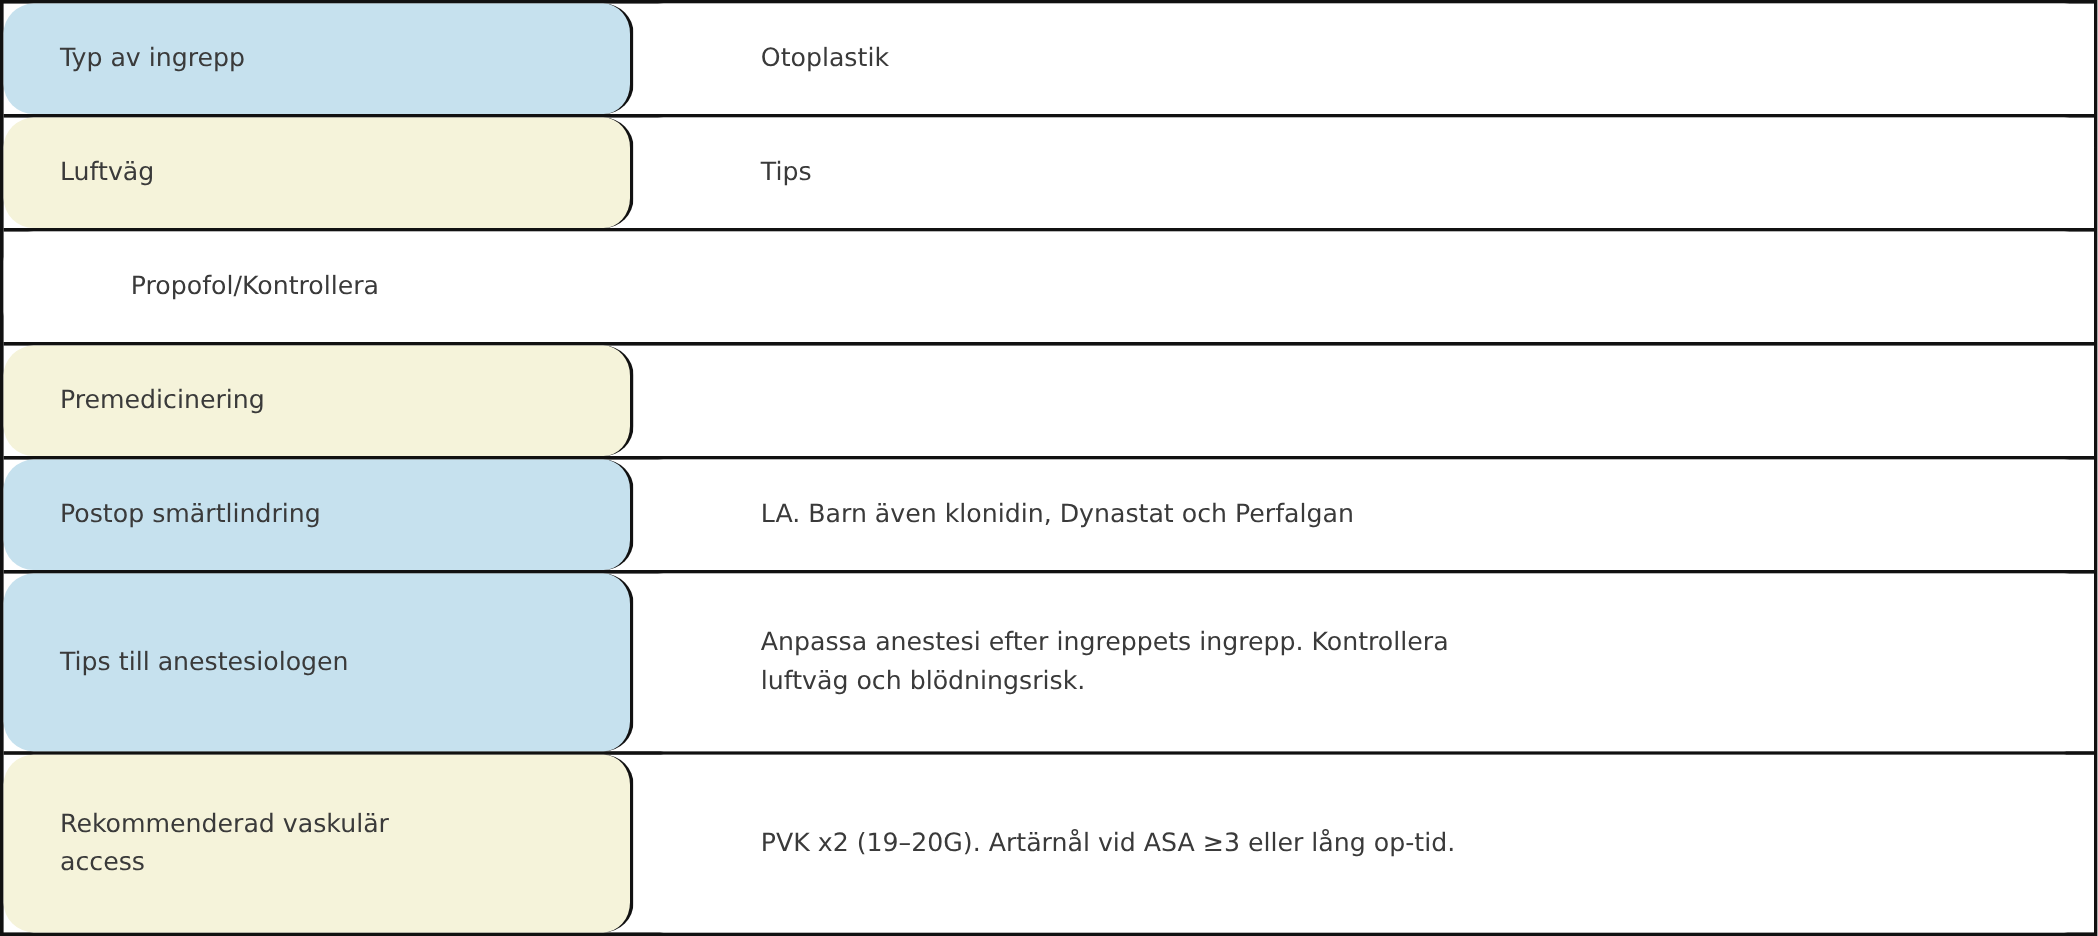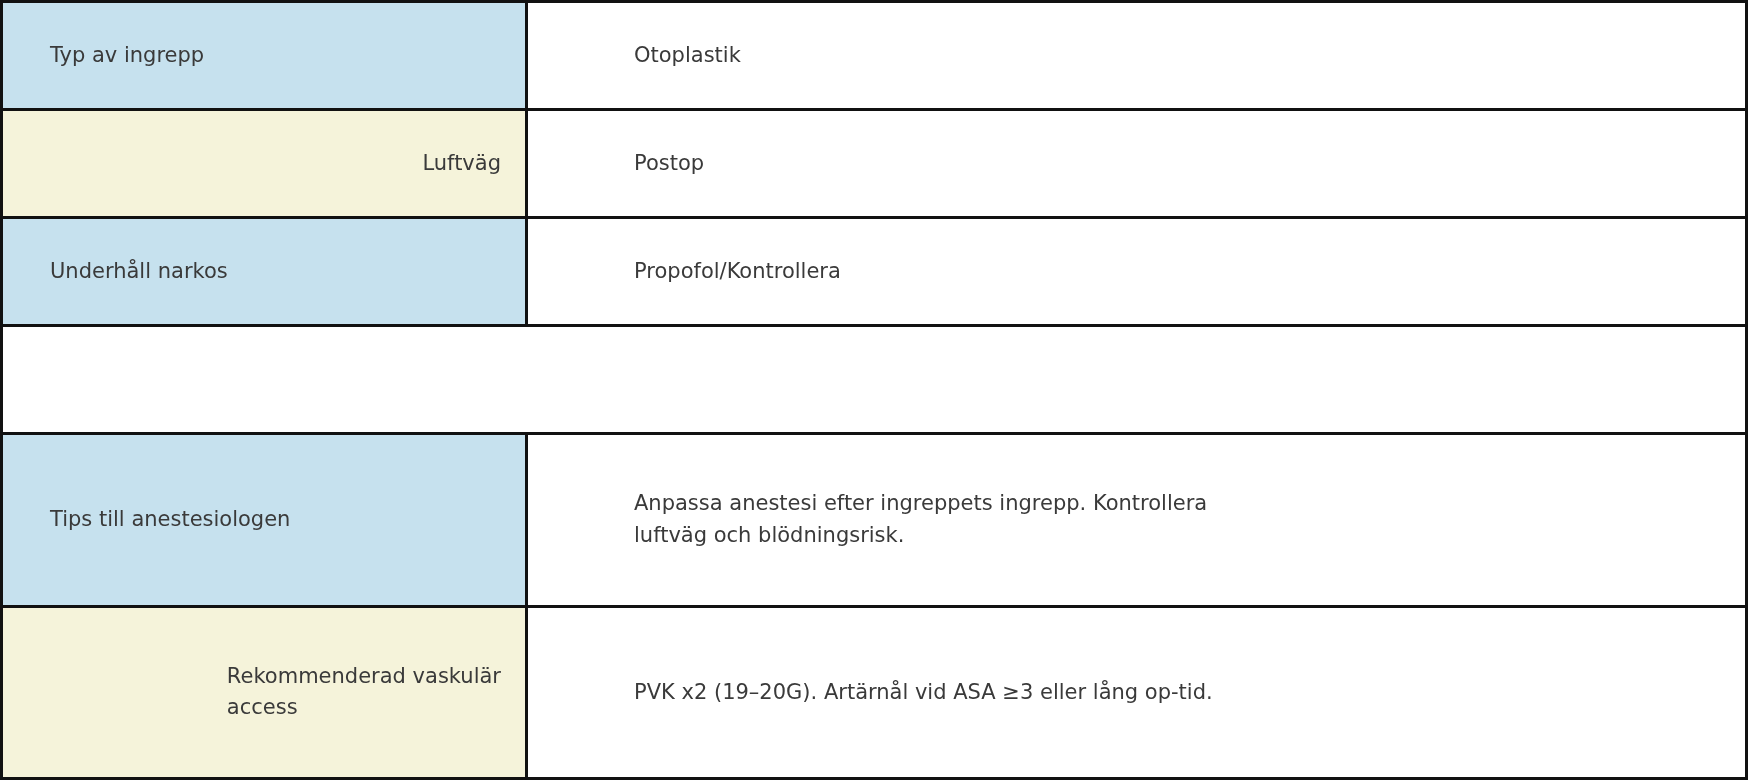"Typ av ingrepp" .cell { border-radius: none -> 25px }
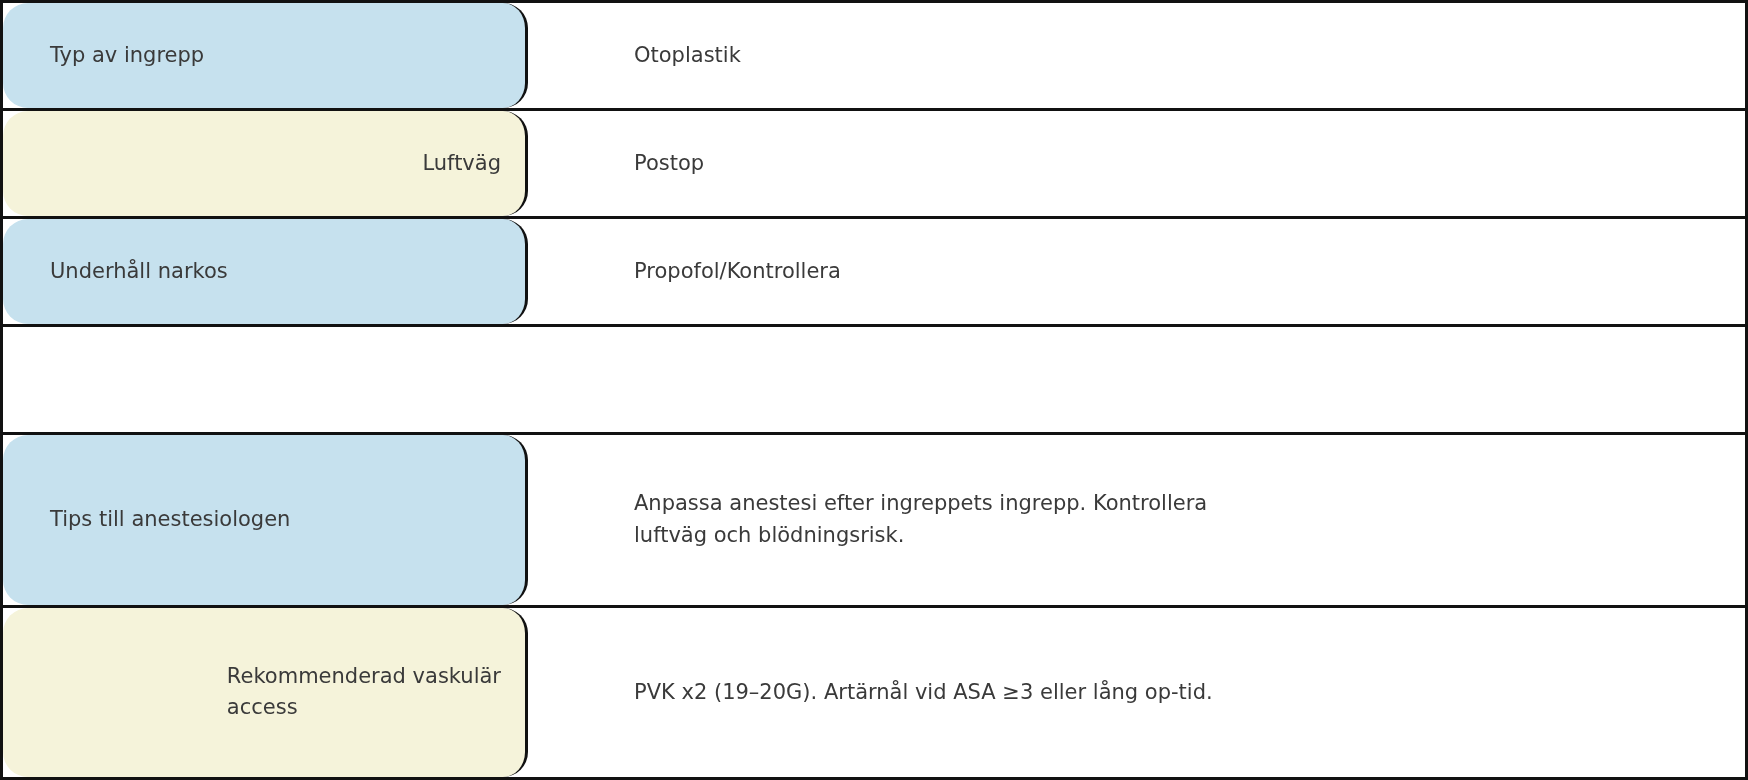"Luftväg" .label-cell.bg-cream { justify-content: flex-end -> none }
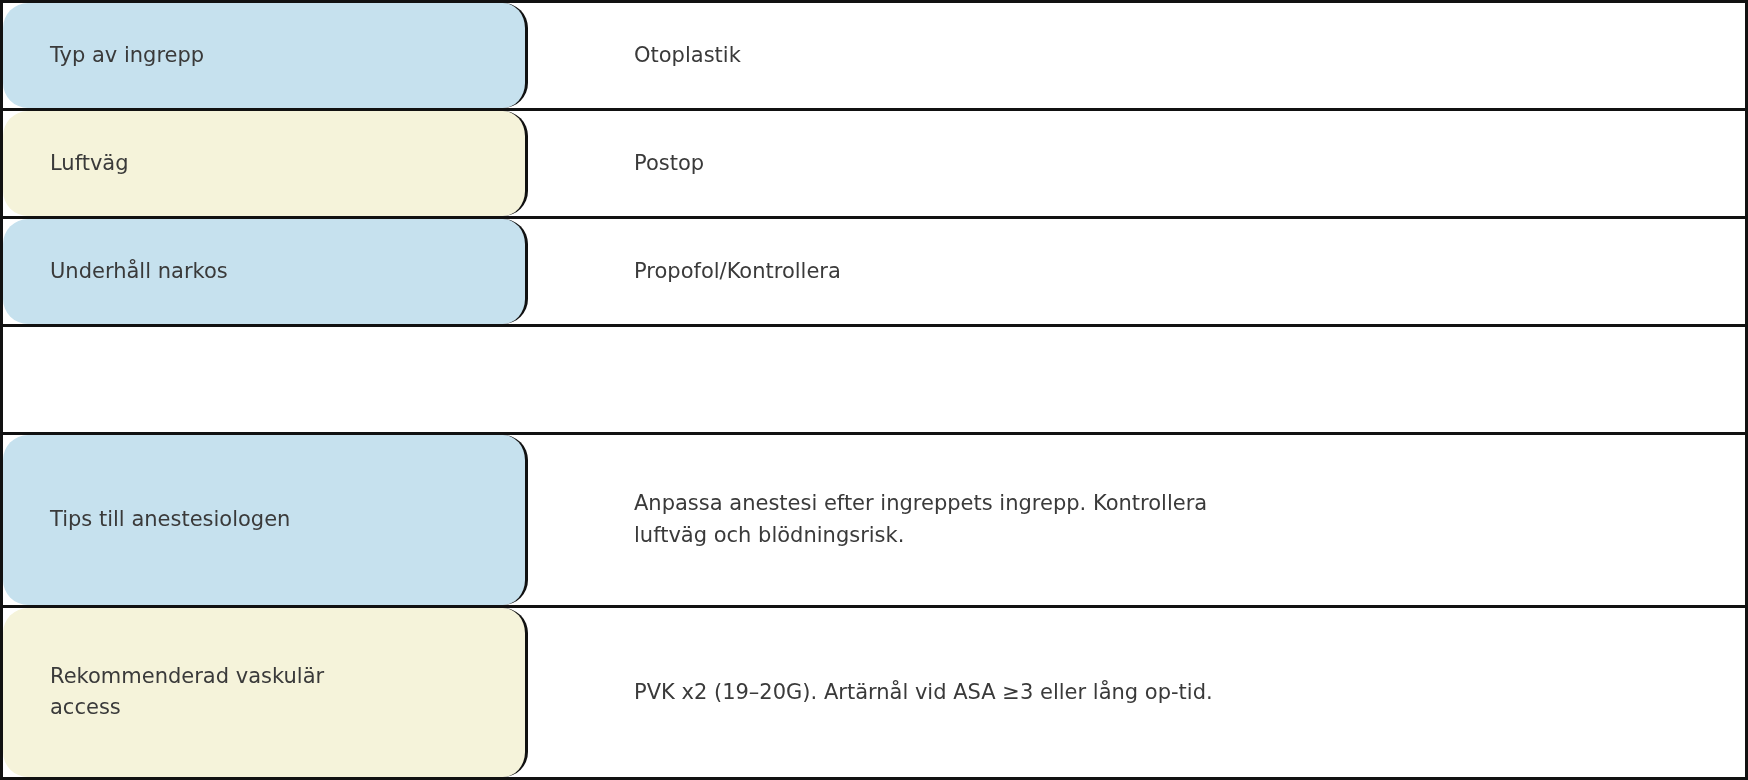"Postop" span.cell-text { text: Postop -> Tips }
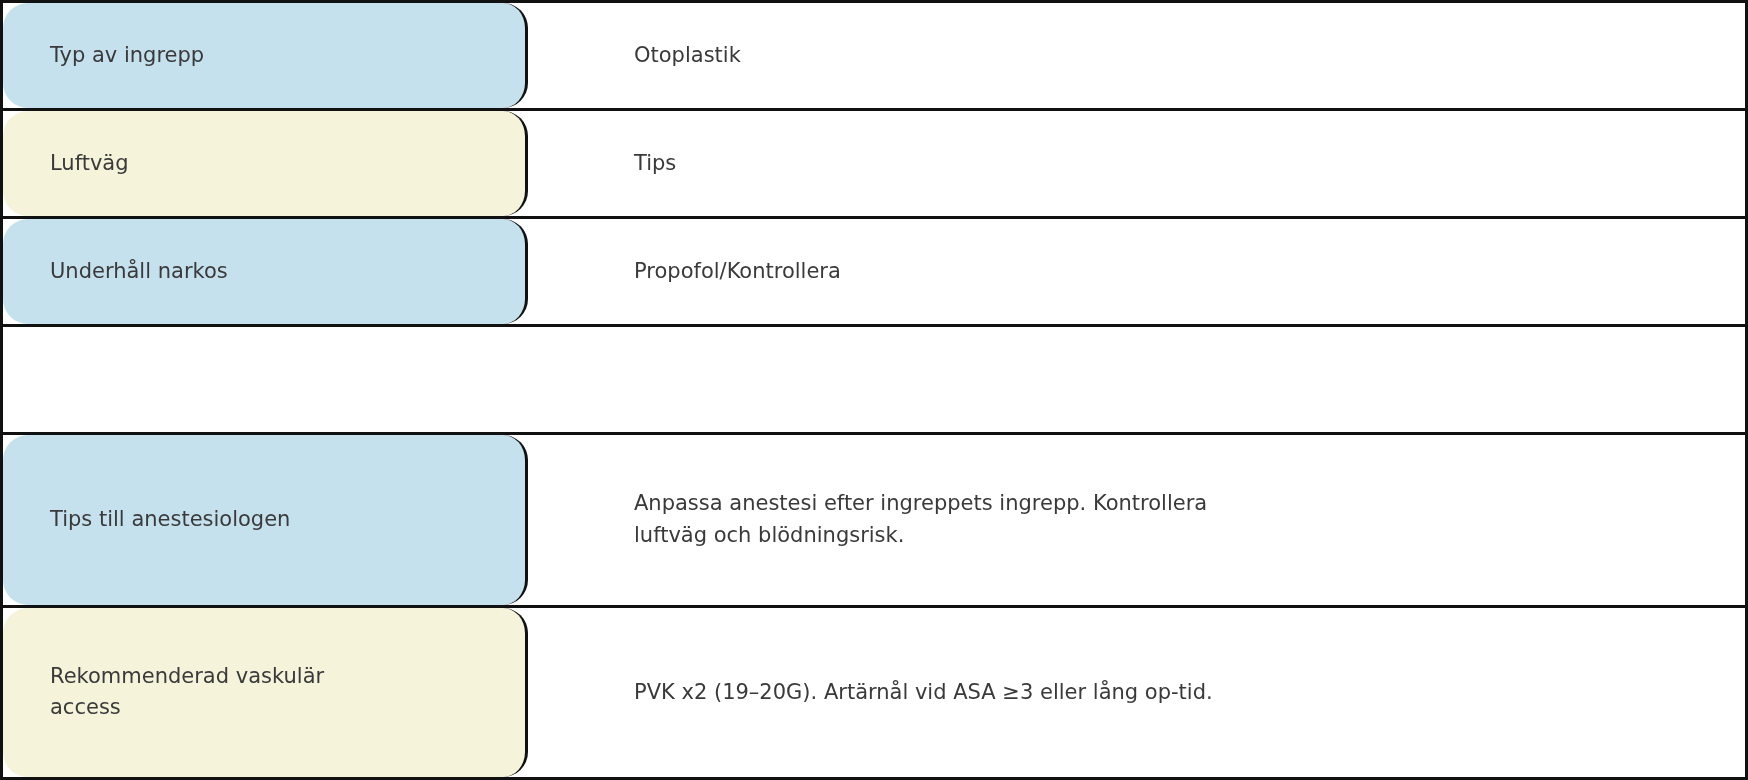"Underhåll narkos" div.cell { html: <div> <span>Underhåll narkos</span> </div> -> none }
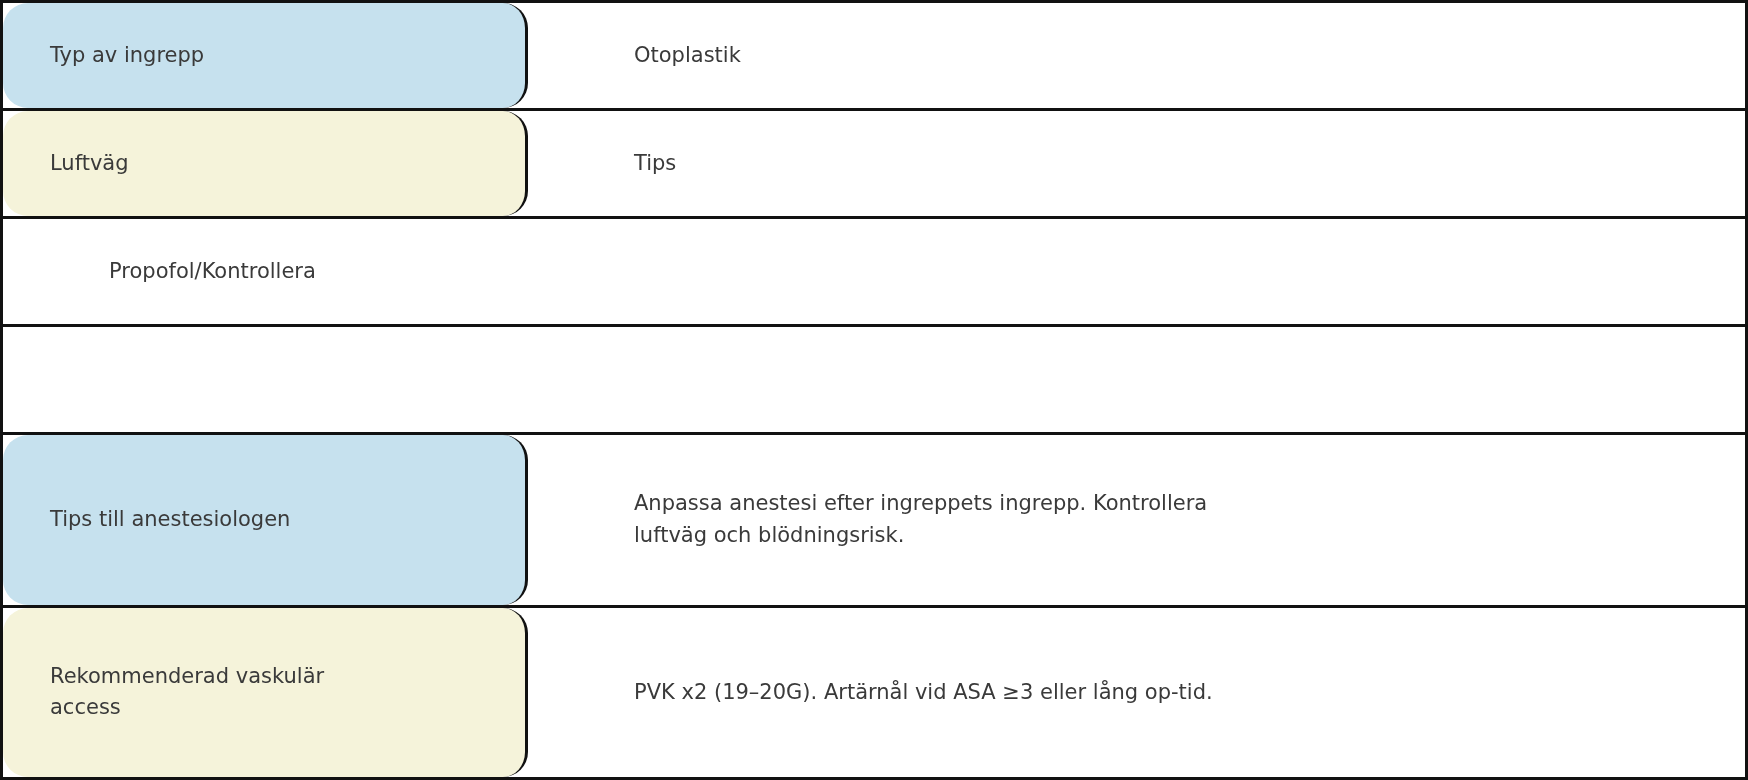"Premedicinering" div.cell { html: none -> <div> <span>Premedicinering</span> </div> }
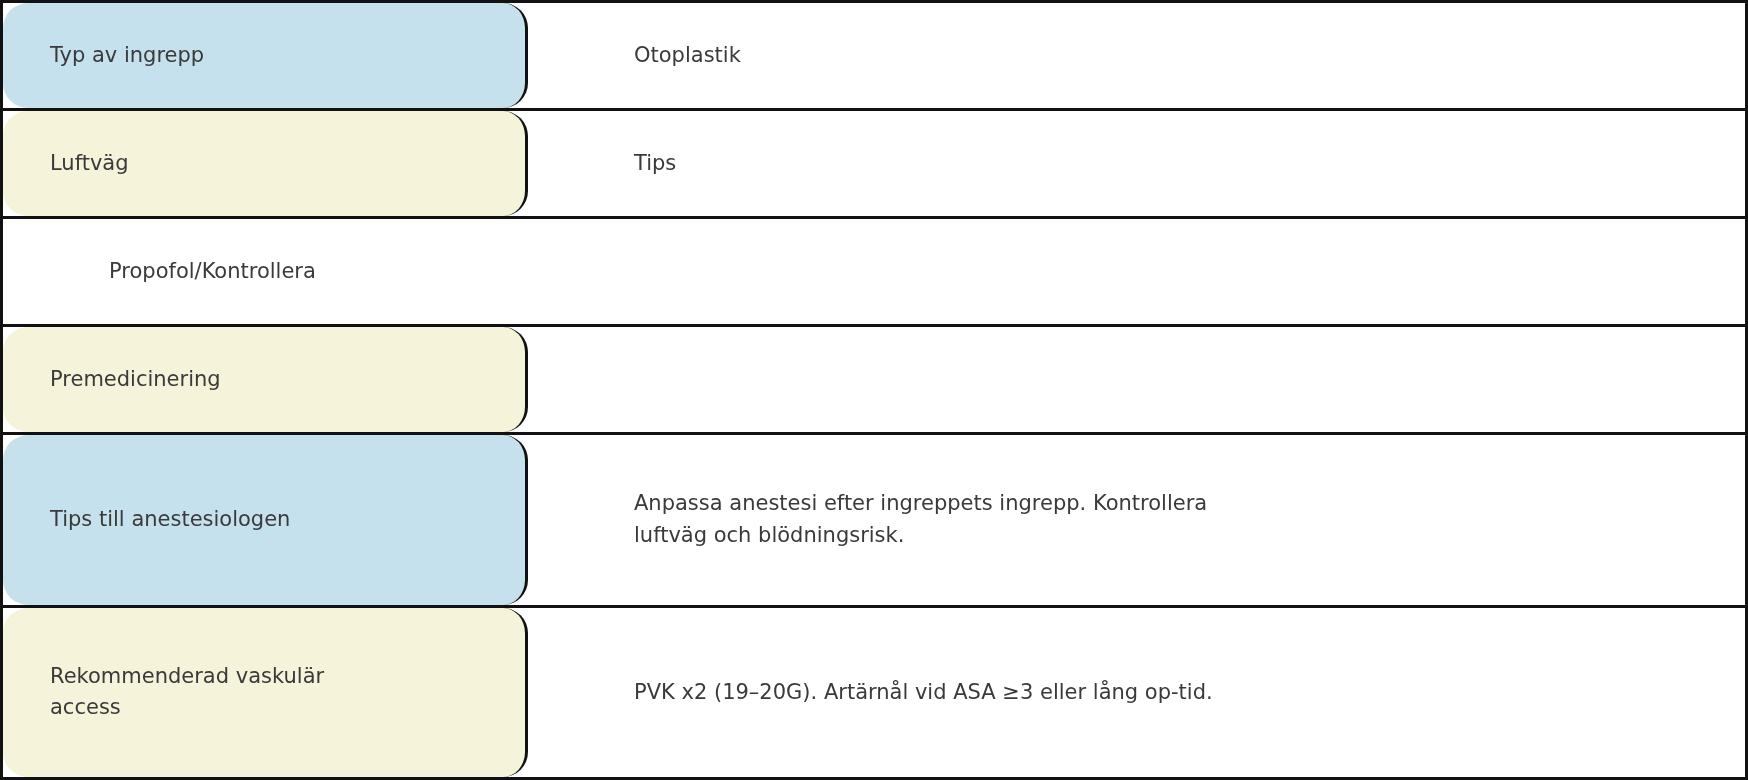"Postop smärtlindring" div.row { html: none -> <div> <div> <span>Postop smärtlindring</span> </div> <div> <span>LA. Barn även klonidin, Dynastat och Perfalgan</span> </div> </div> }
